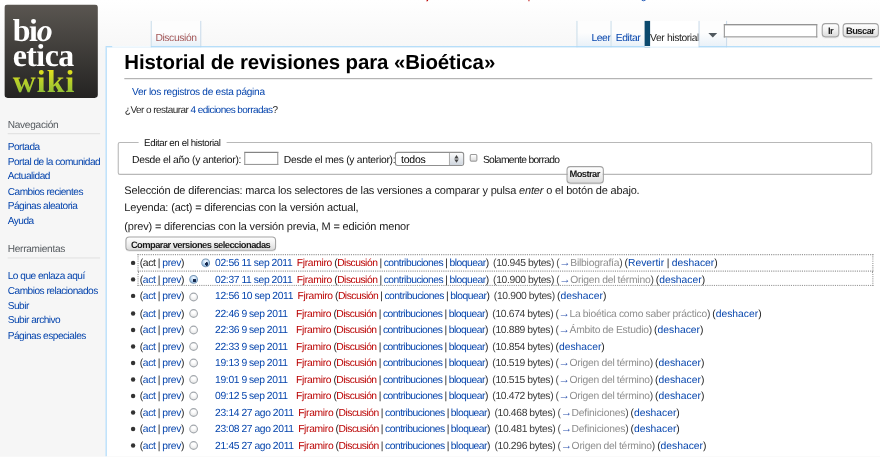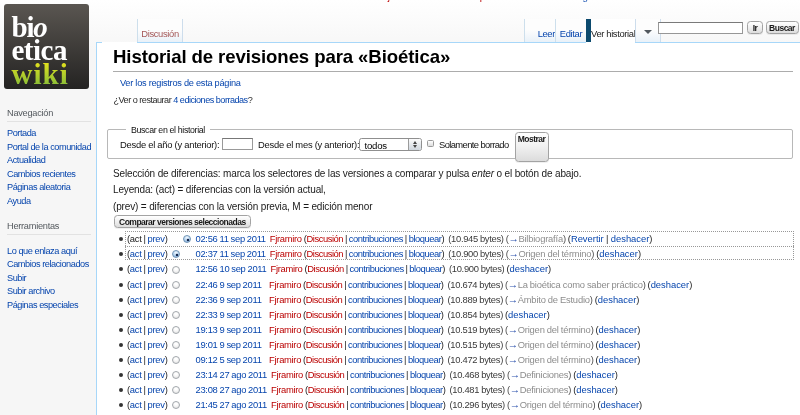"Buscar en el historial" div { text: Buscar -> Editar }
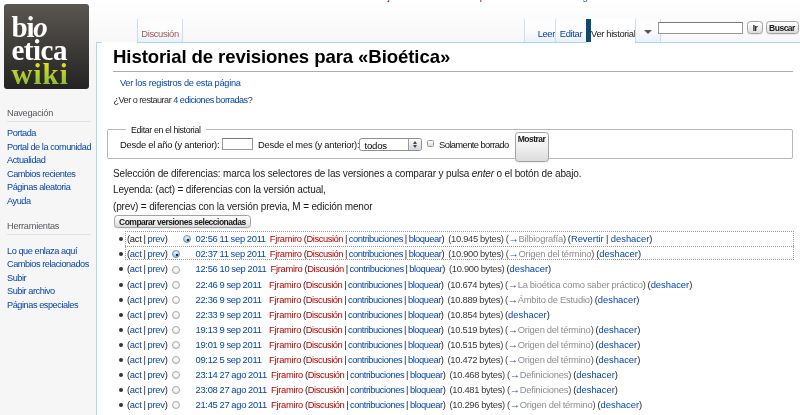"Mostrar" div.mbtn { height: 30px -> 16px; top: 2px -> 21px }
